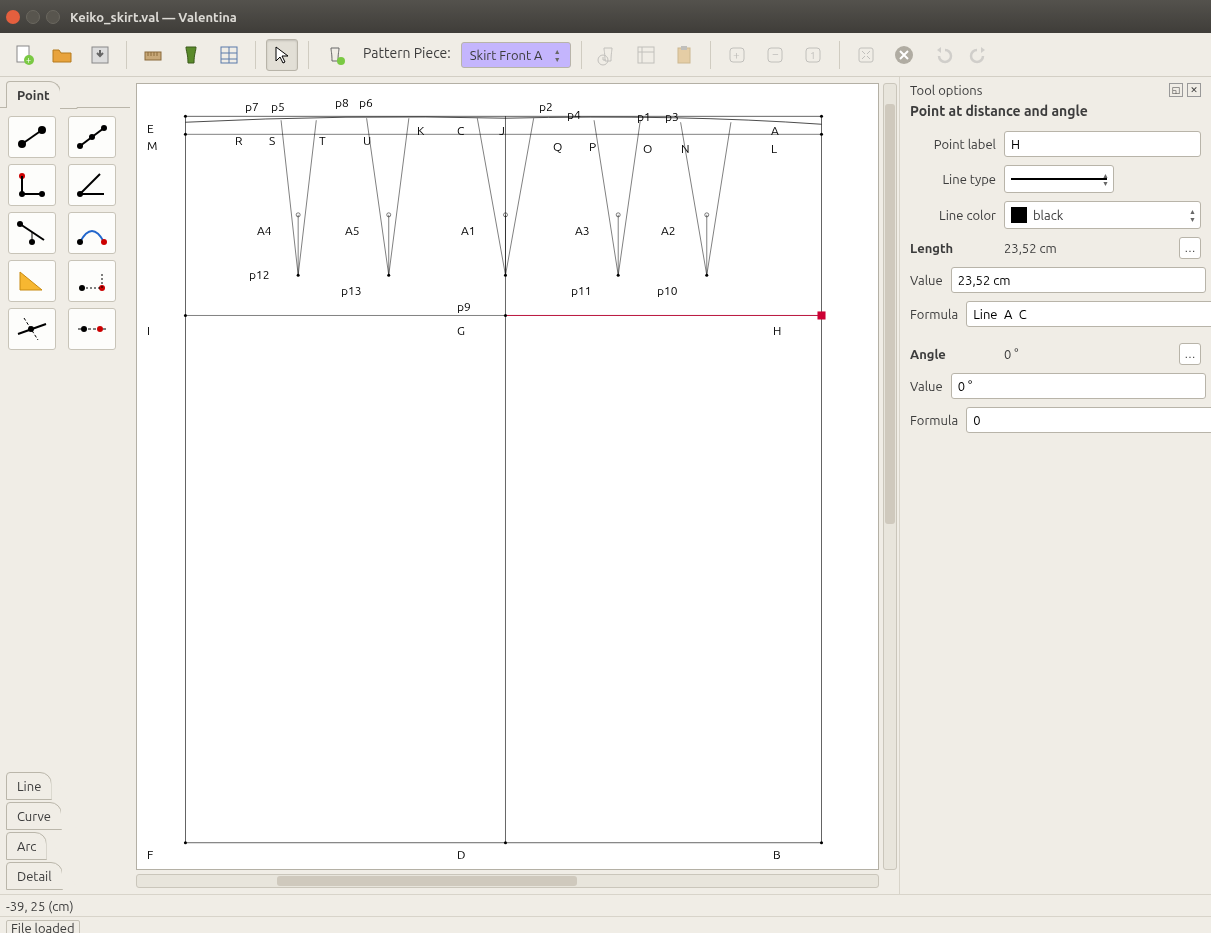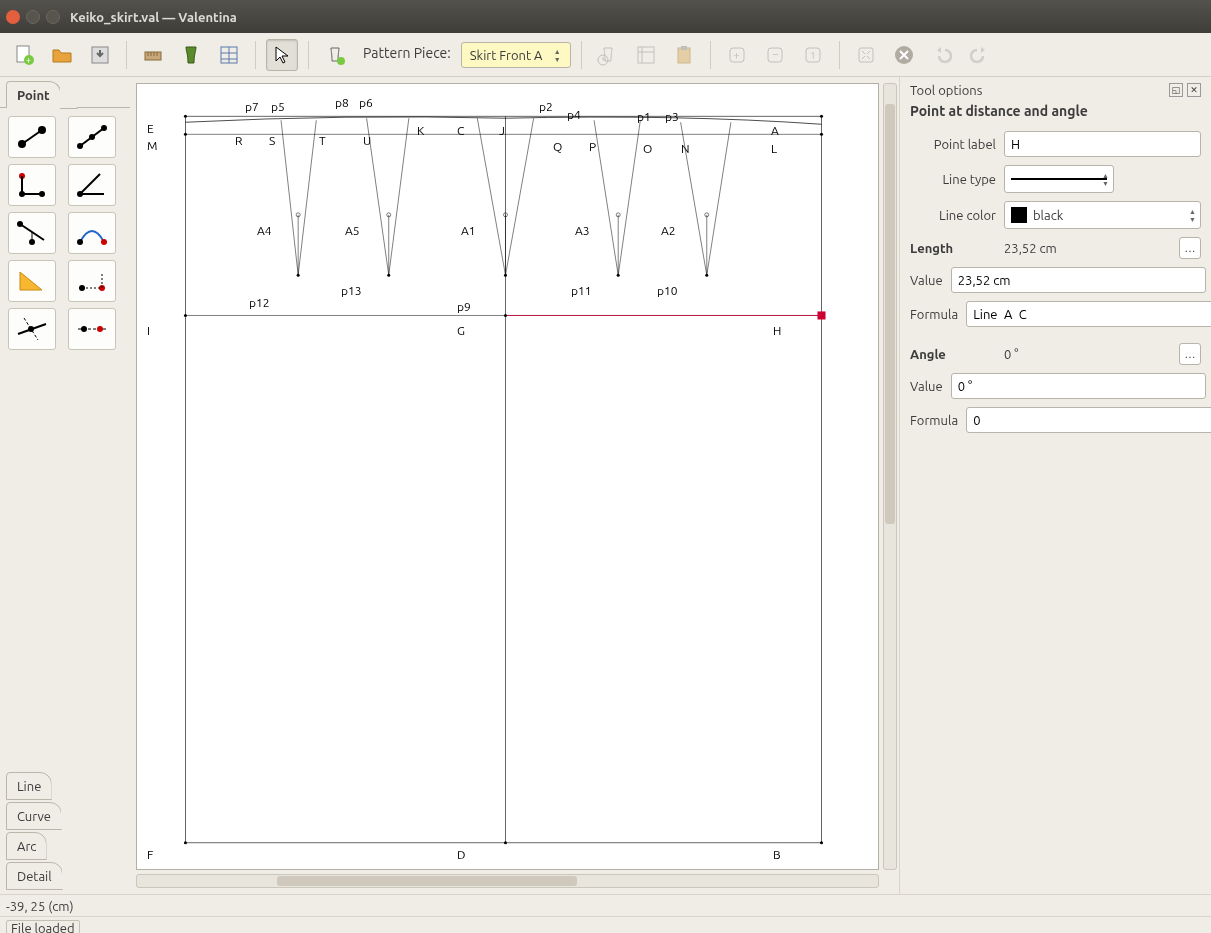"Skirt Front A" .combo { background: #fef9c3 -> #c4b5fd }
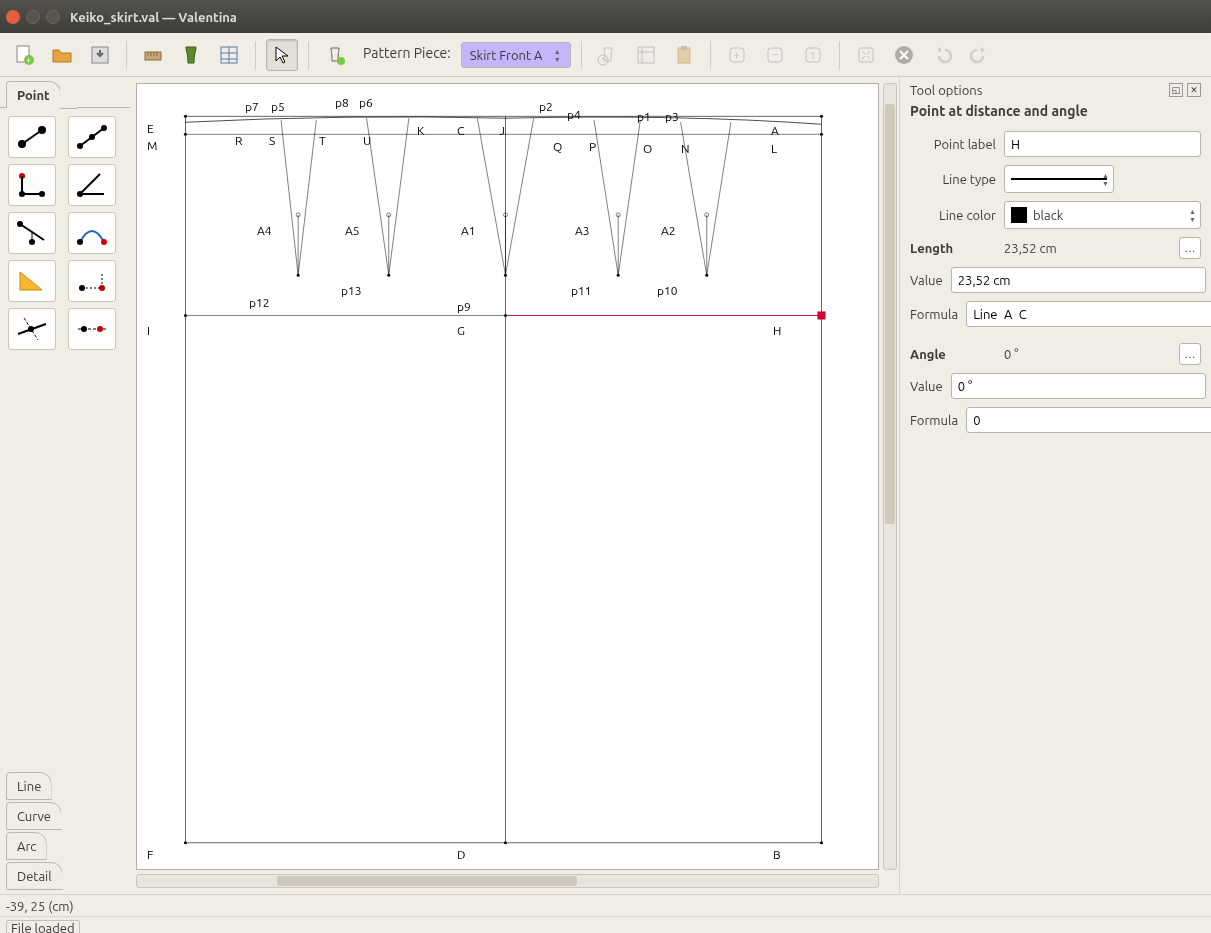"p12" span.plabel { top: 212px -> 184px }
